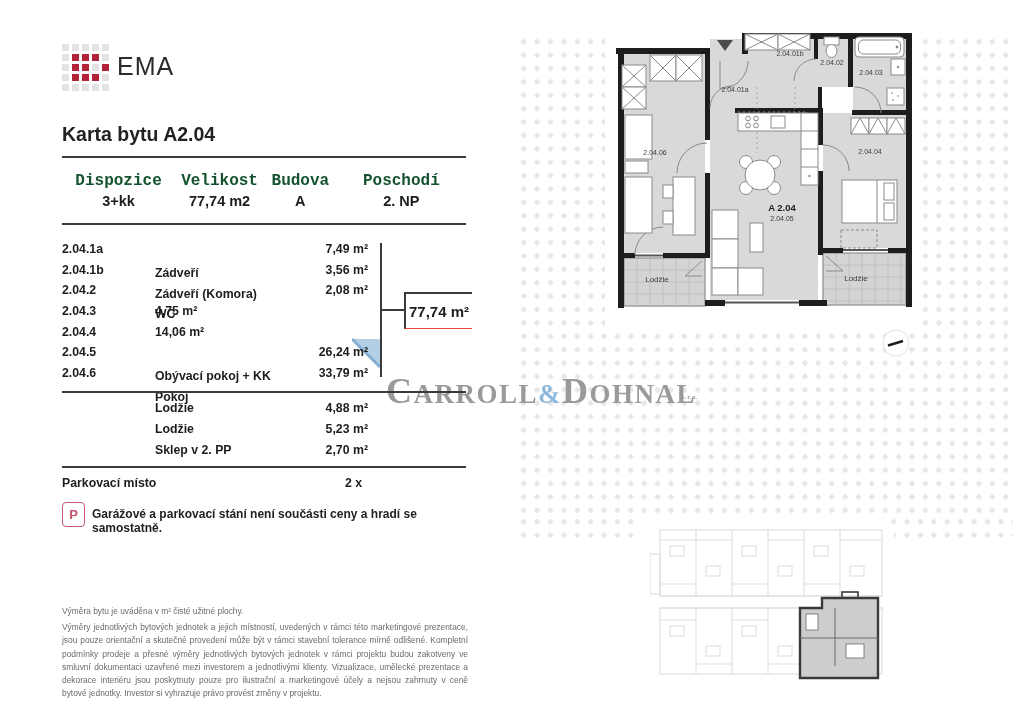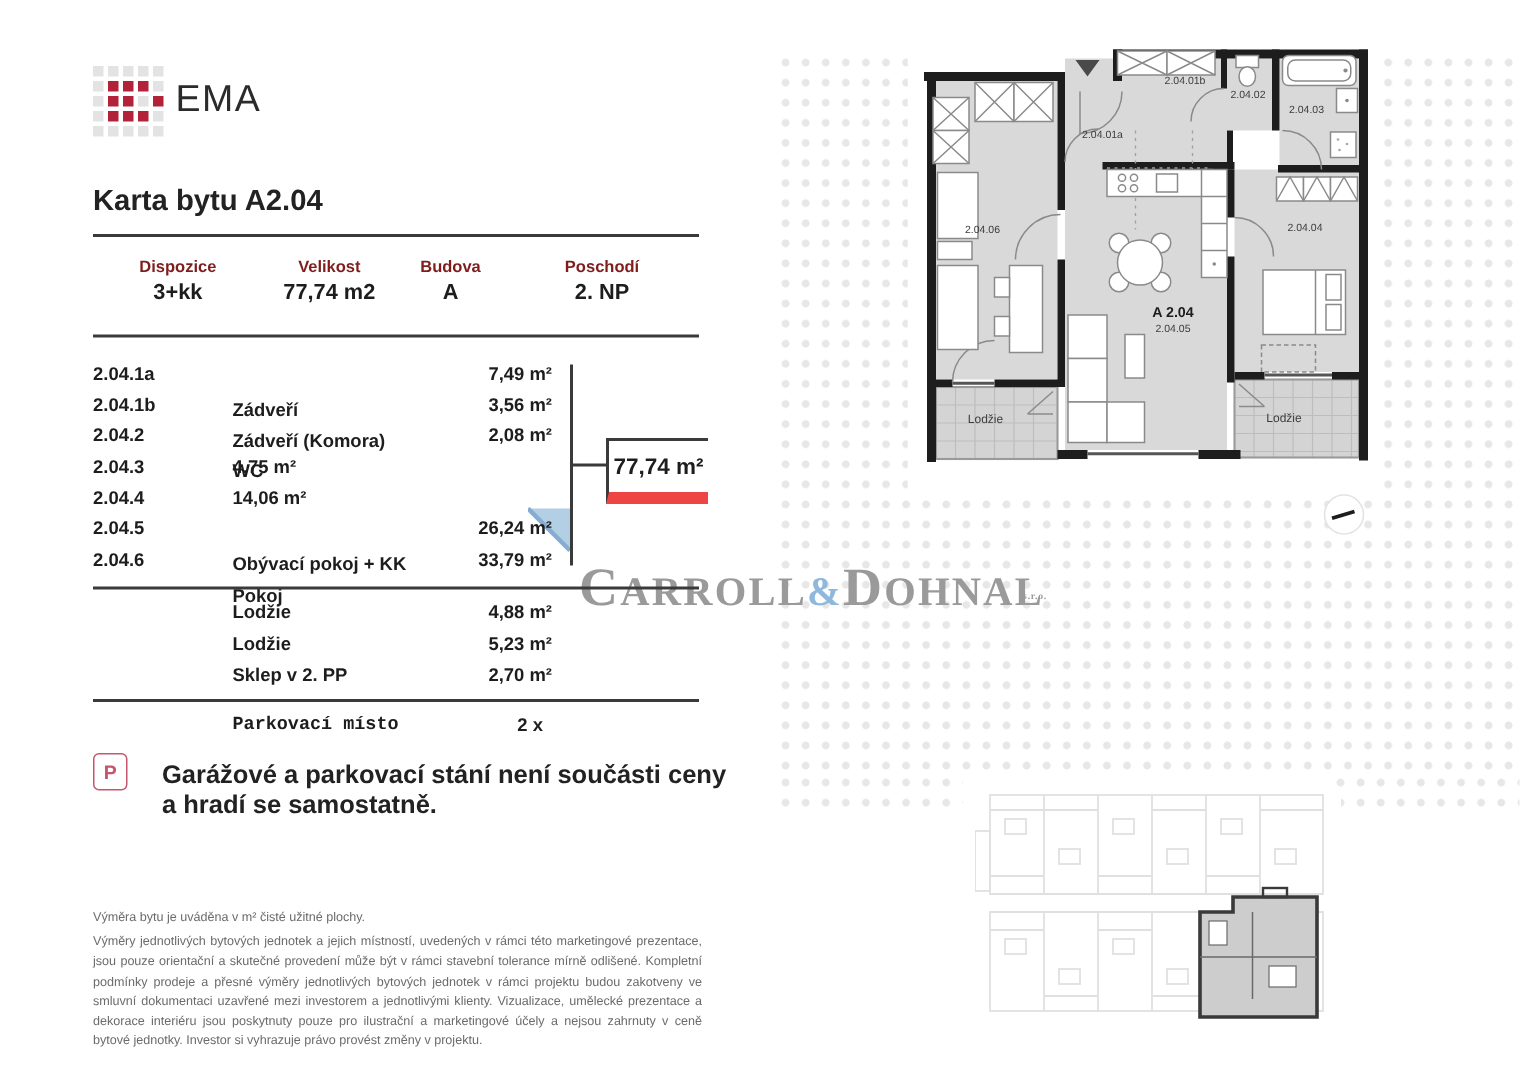"Dispozice" .summary-label { color: #7f1d1d -> #14532d; font-family: none -> Liberation Mono, monospace; font-size: 11px -> 16px }
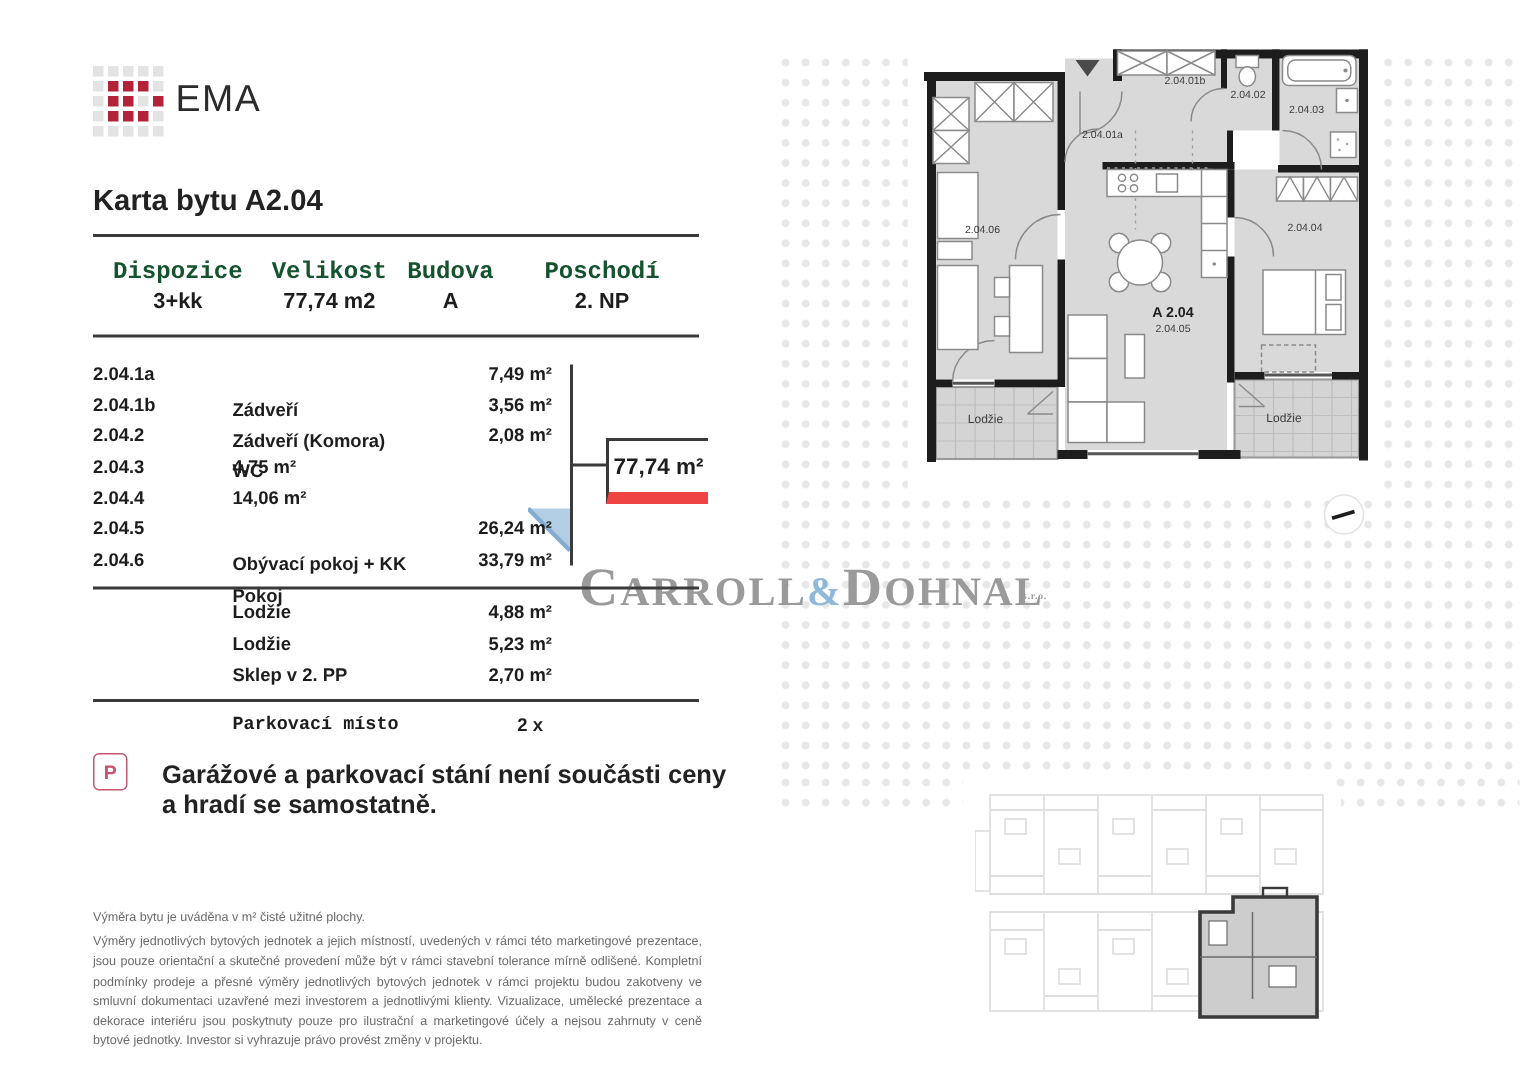"77,74 m²" .area-box { border-bottom: 8px solid #ef4444 -> 1px solid #ef4444 }
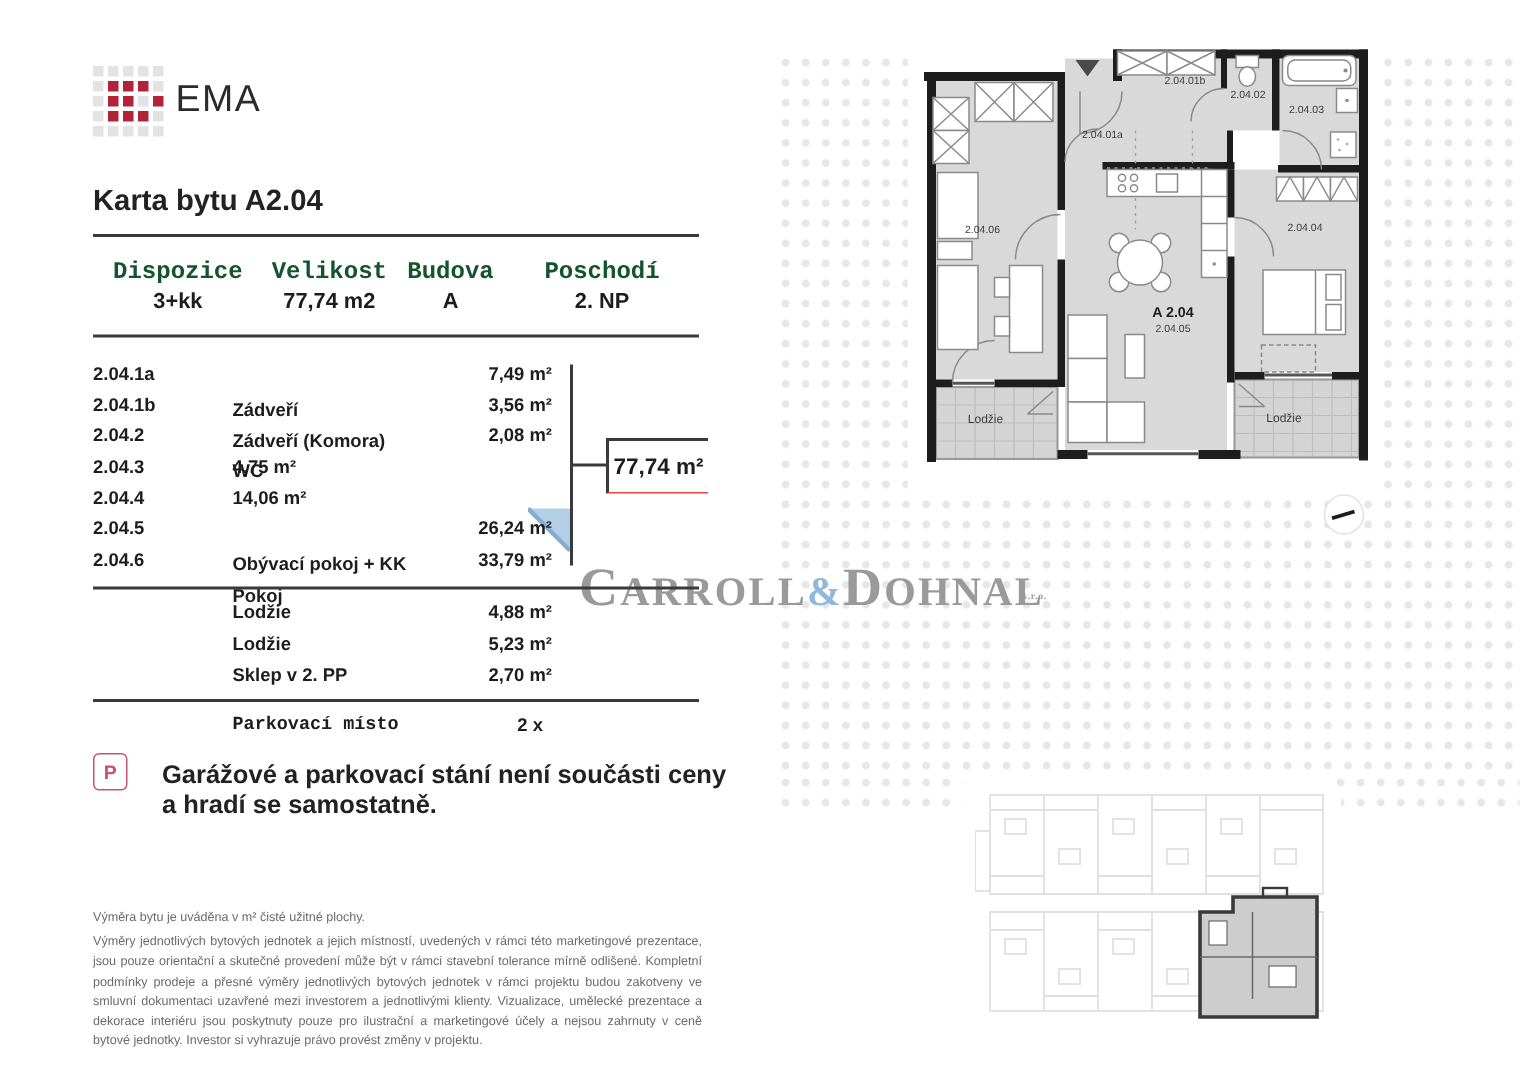"Parkovací místo" .parking-name { font-family: Liberation Mono, monospace -> none; margin-left: 93px -> none }
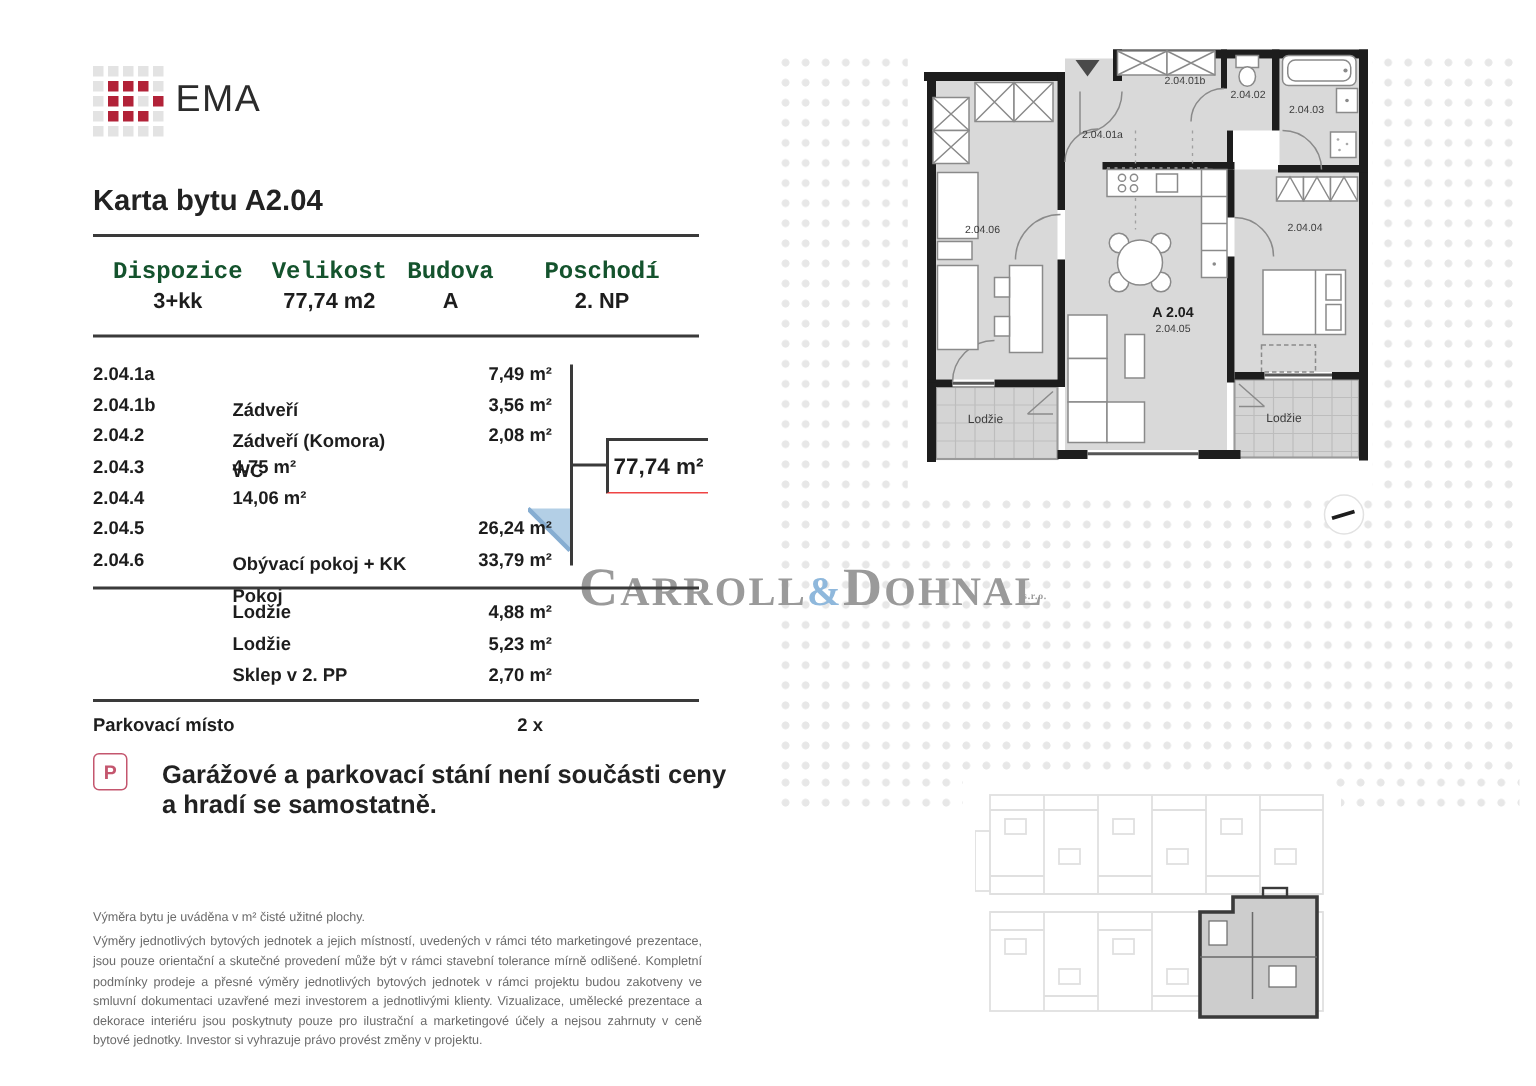"Garážové a parkovací stání není" .parking-note { font-size: 17px -> 12px; left: 108px -> 92px }
